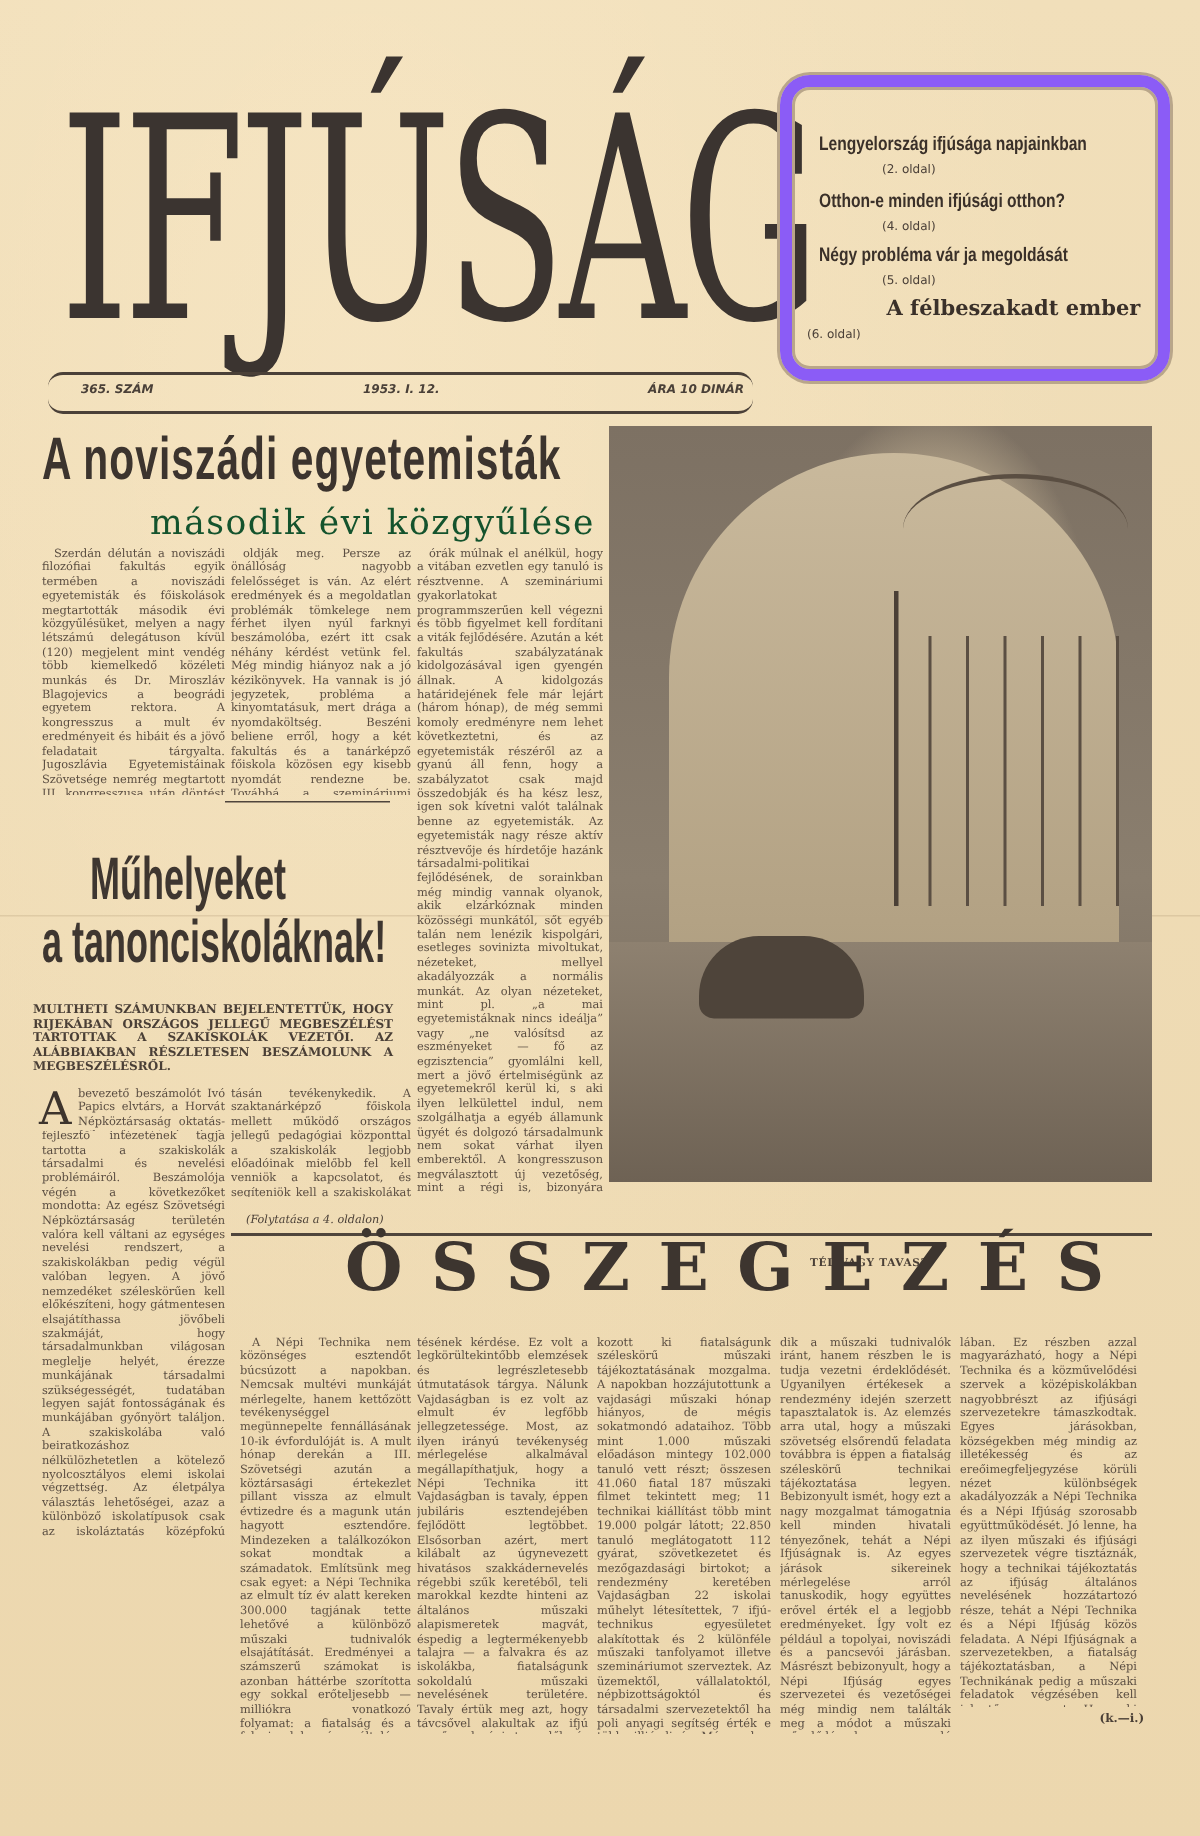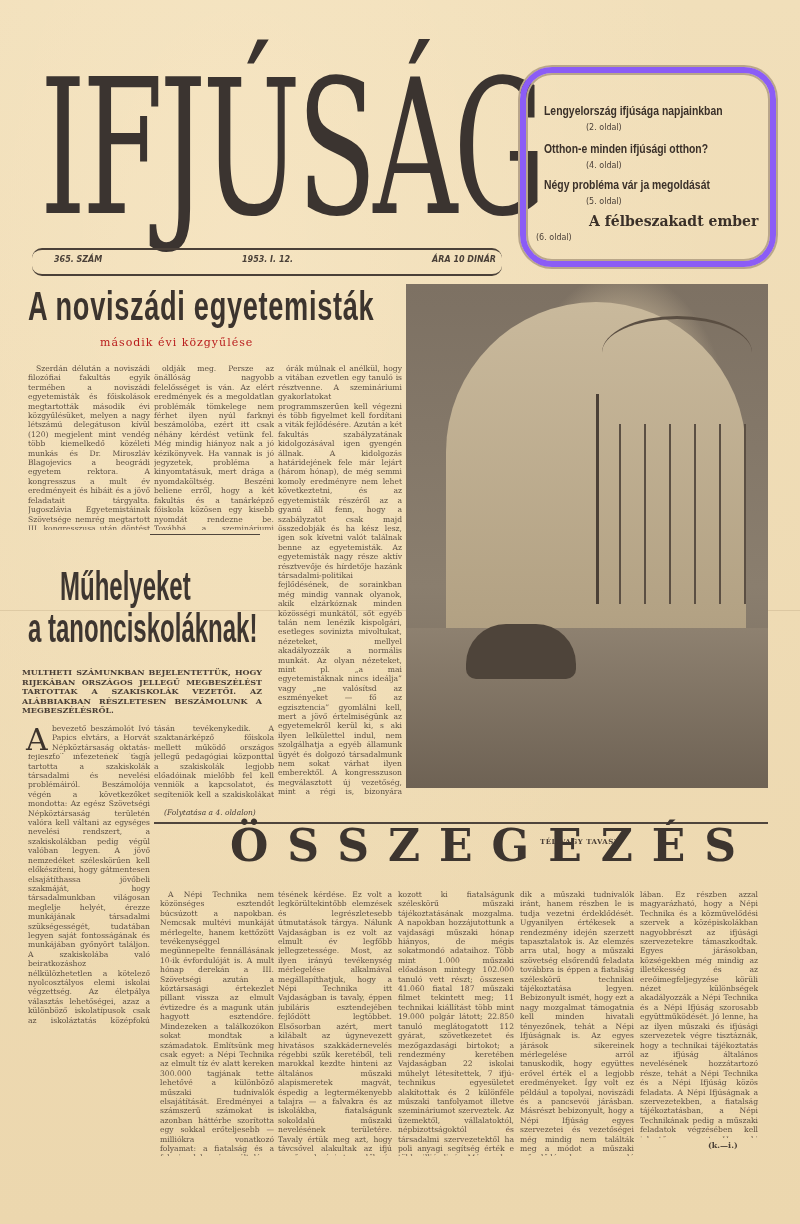"Lengyelország ifjúsága napjainkban" .toc { border: 6px solid #8b5cf6 -> 8px solid #8b5cf6; border-radius: 32px -> 20px; top: 67px -> 50px }
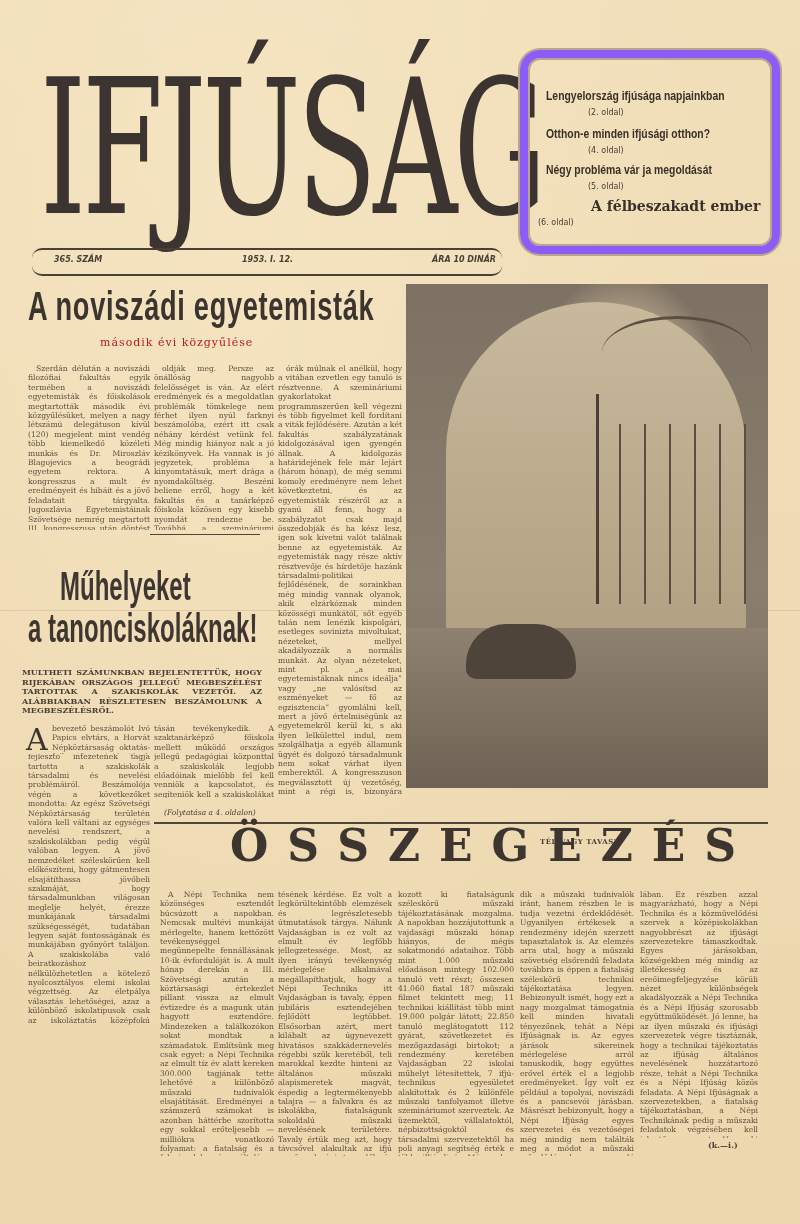"második évi közgyűlése" .h1-sub { color: #b91c1c -> #14532d; font-size: 11px -> 23px }
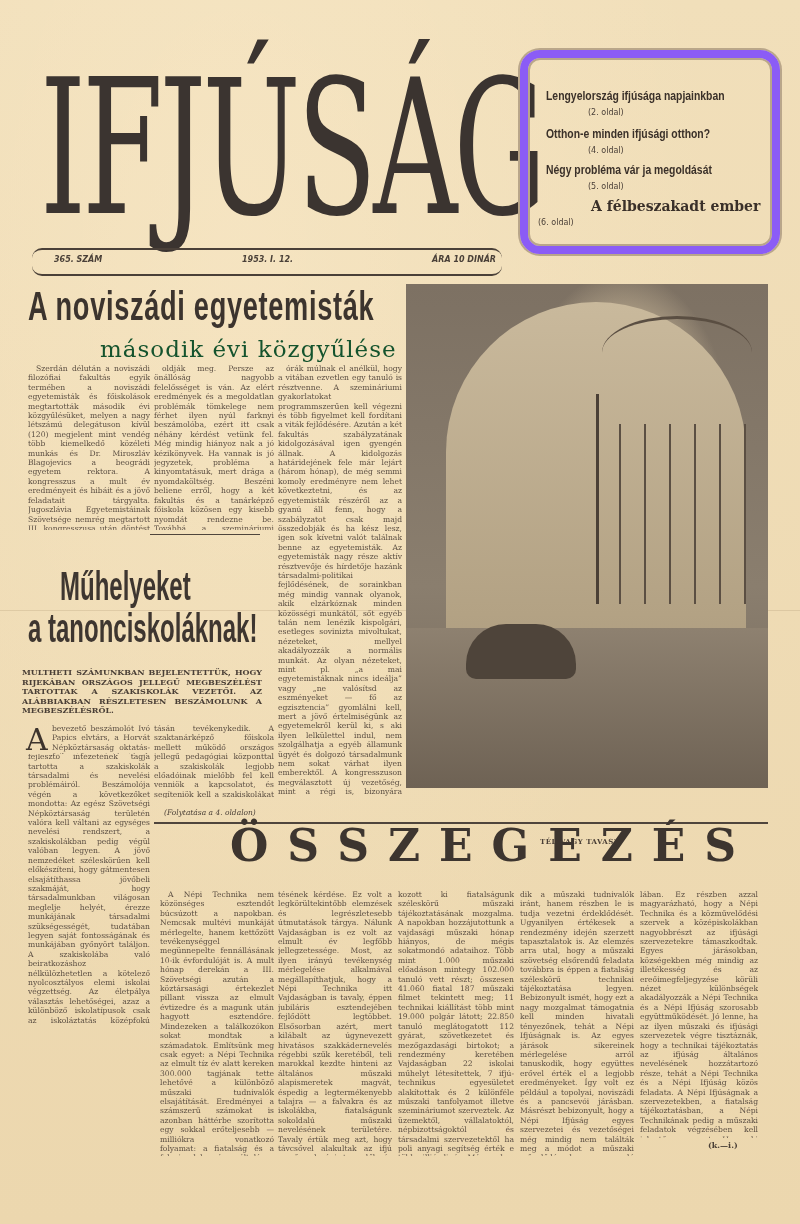"(k.—i.)" .sig { left: 708px -> 733px }
